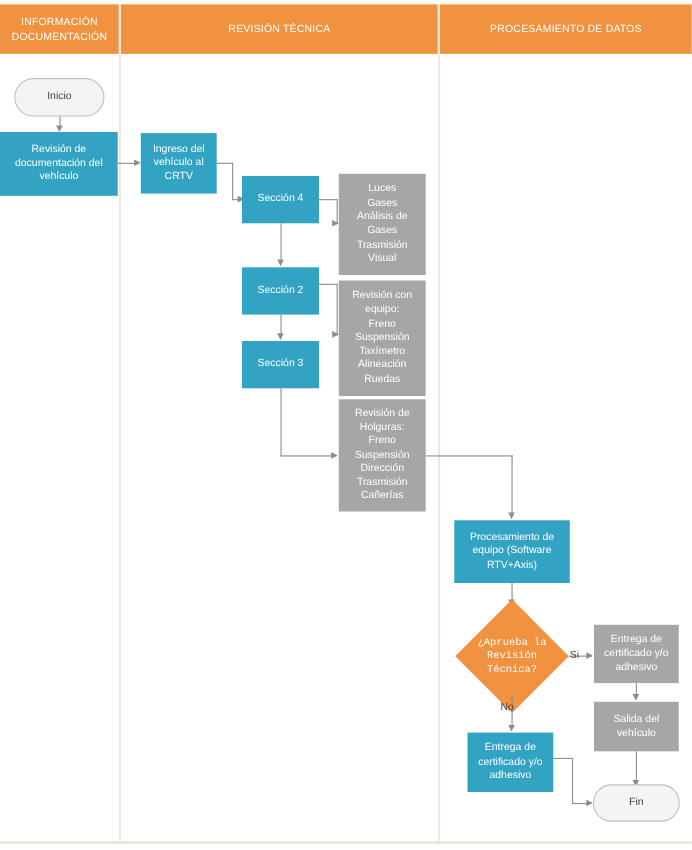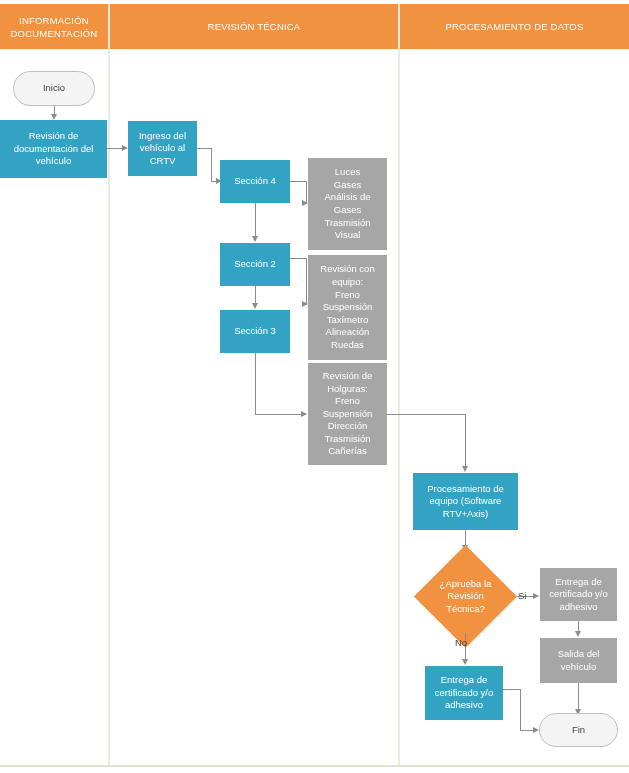"¿Aprueba la" .diamond-label { font-family: none -> Liberation Mono, monospace }
